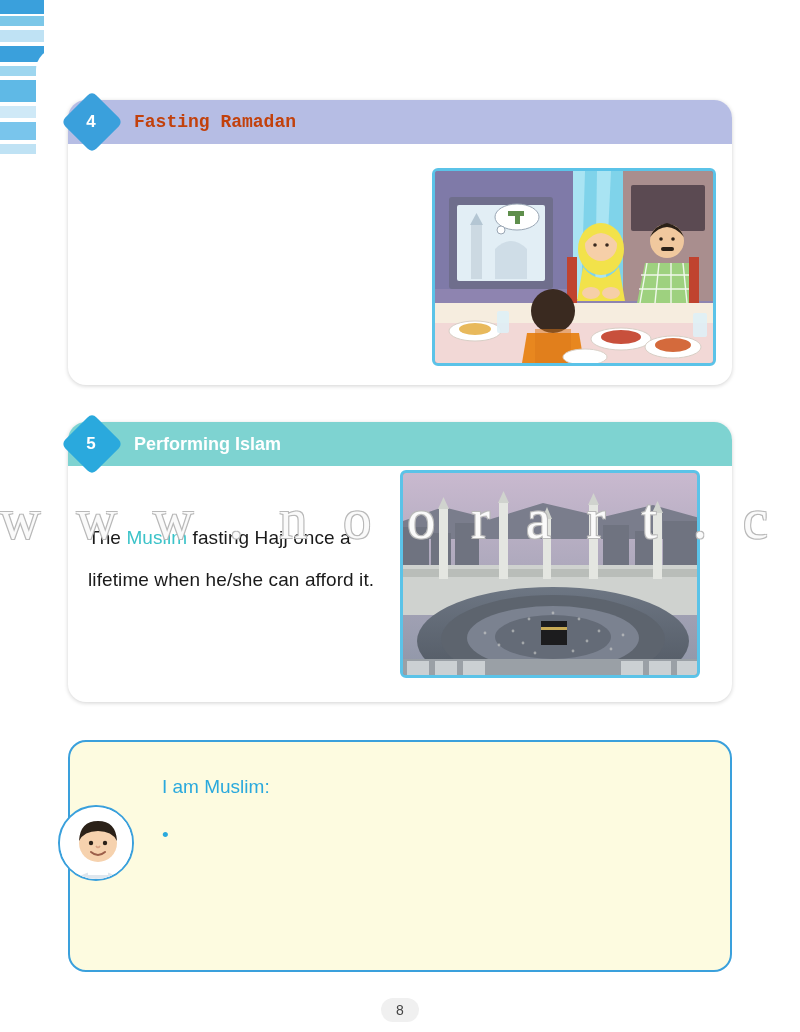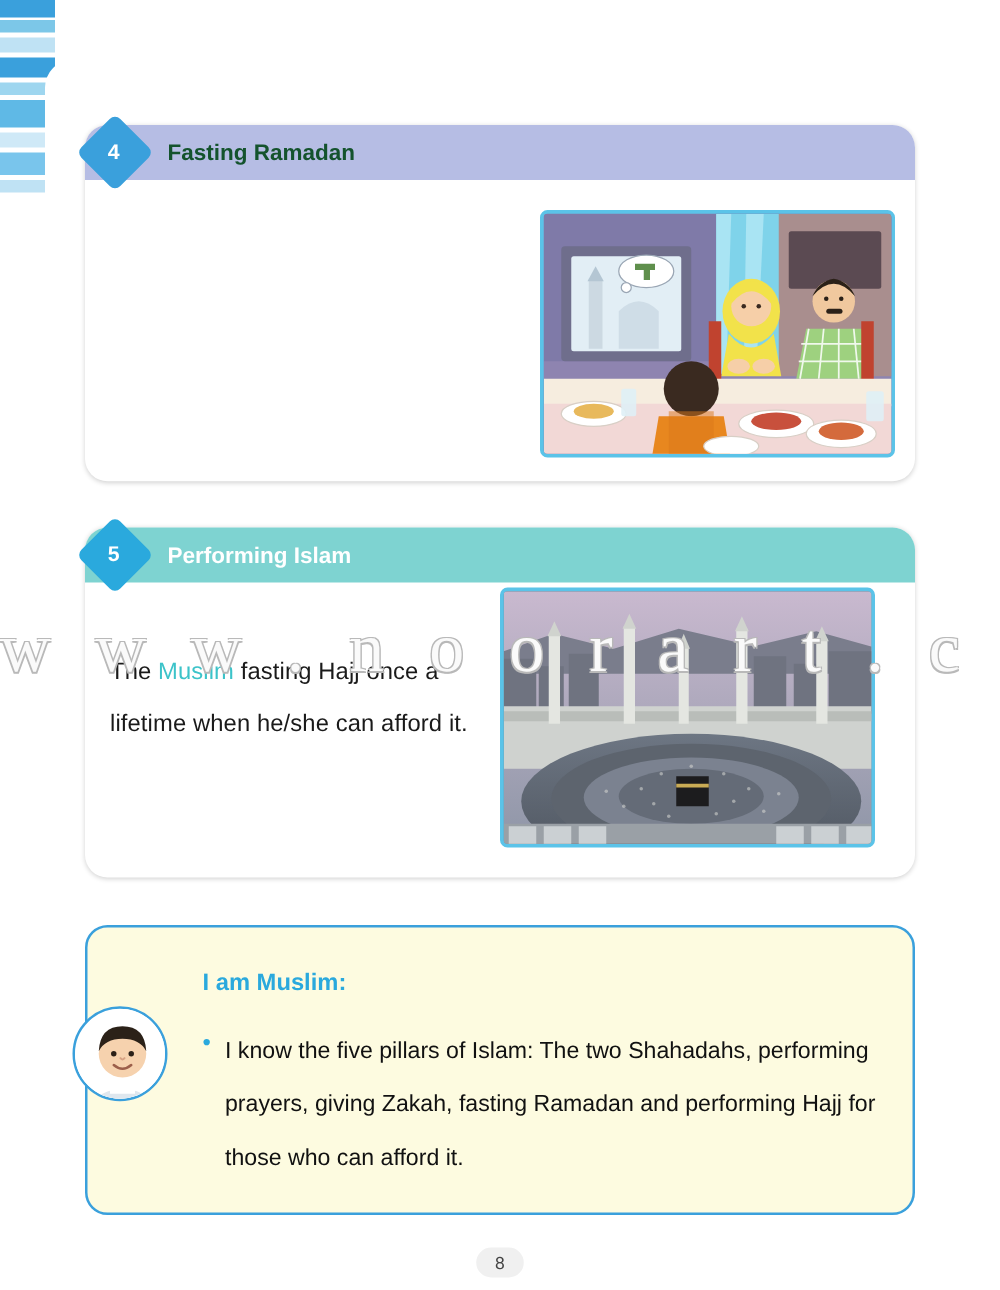"Fasting Ramadan" #title-4 { color: #14532d -> #c2410c; font-family: none -> Liberation Mono, monospace }
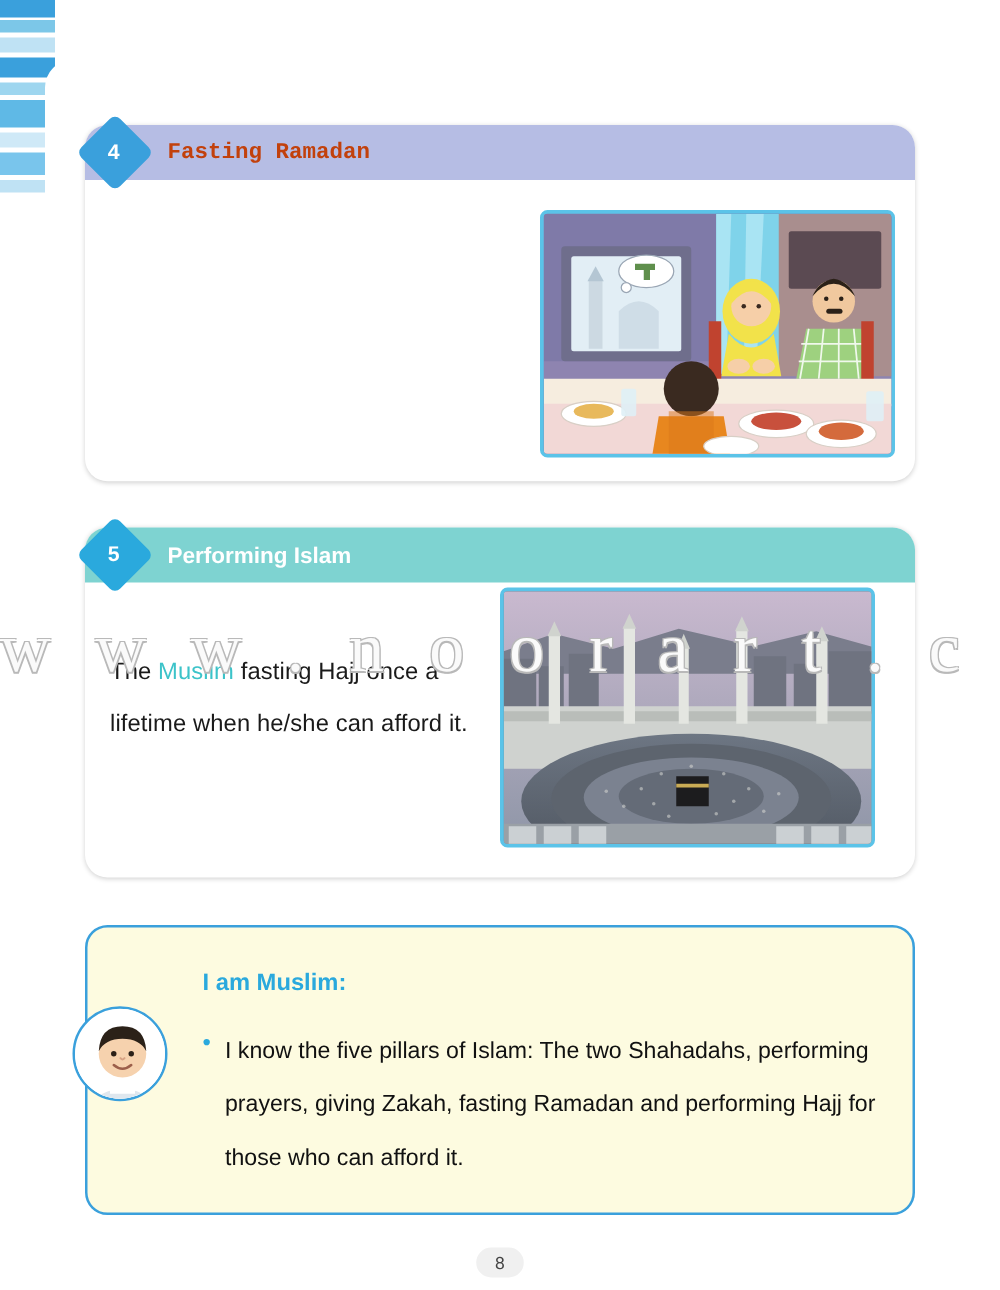"I am Muslim:" #note-title { font-weight: bold -> normal }
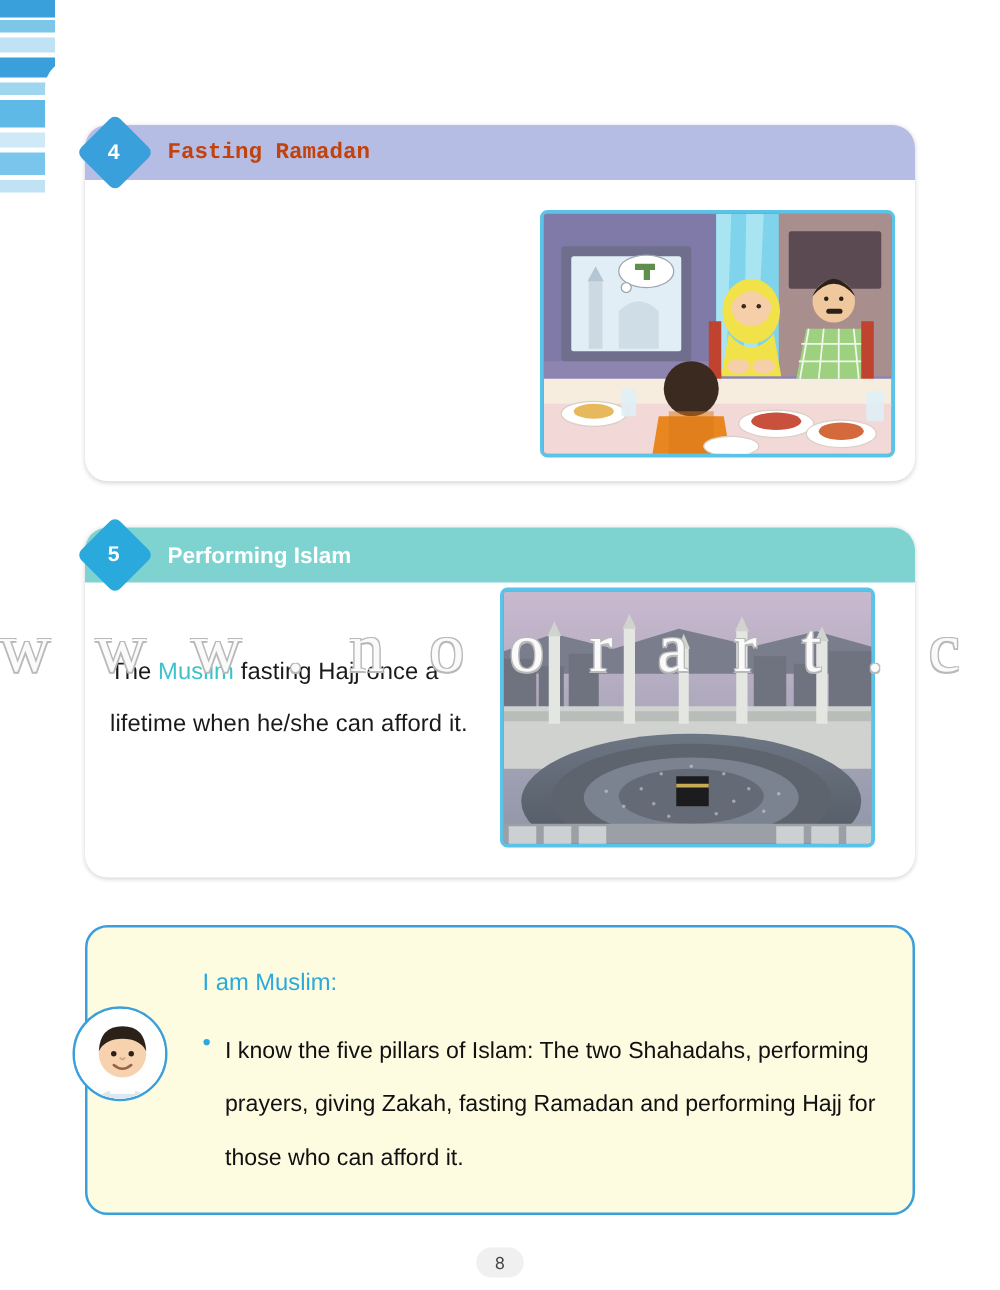"I know the five pillars" div { html: <div>I know the five pillars of Islam: The two Shahadahs, performing prayers, giving Zakah, fasting Ramadan and performing Hajj for those who can afford it.</div> -> none }
